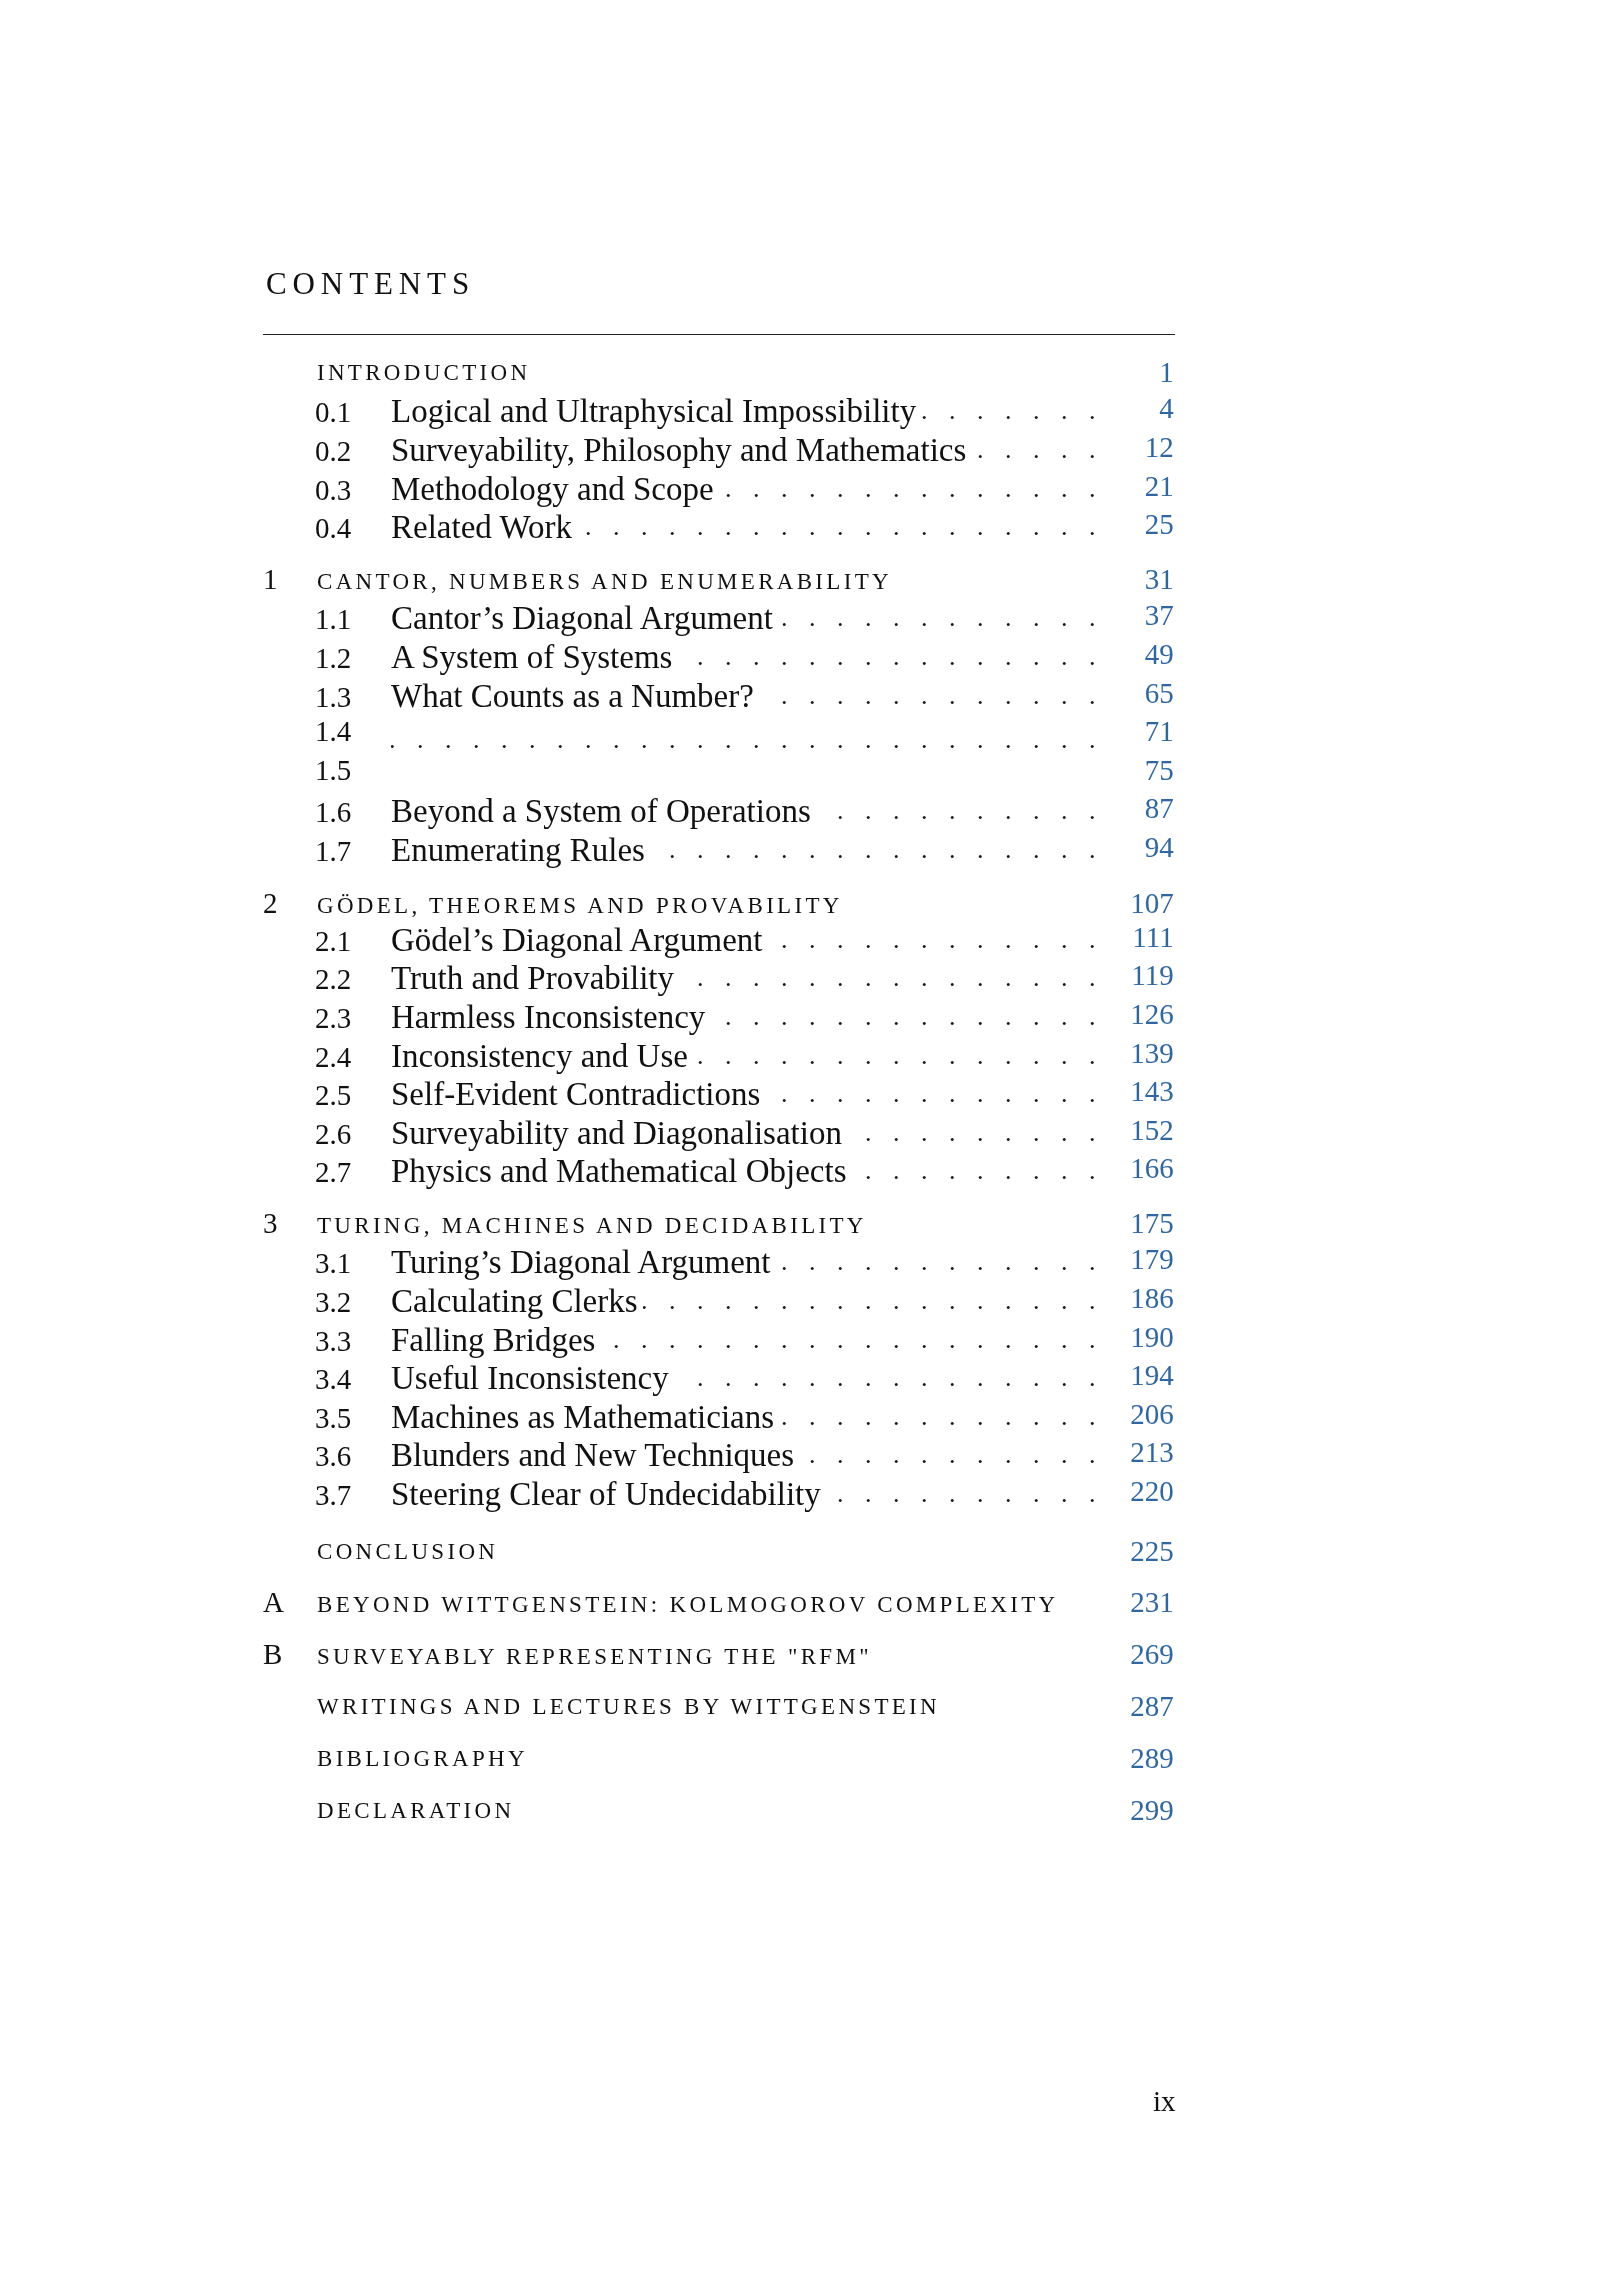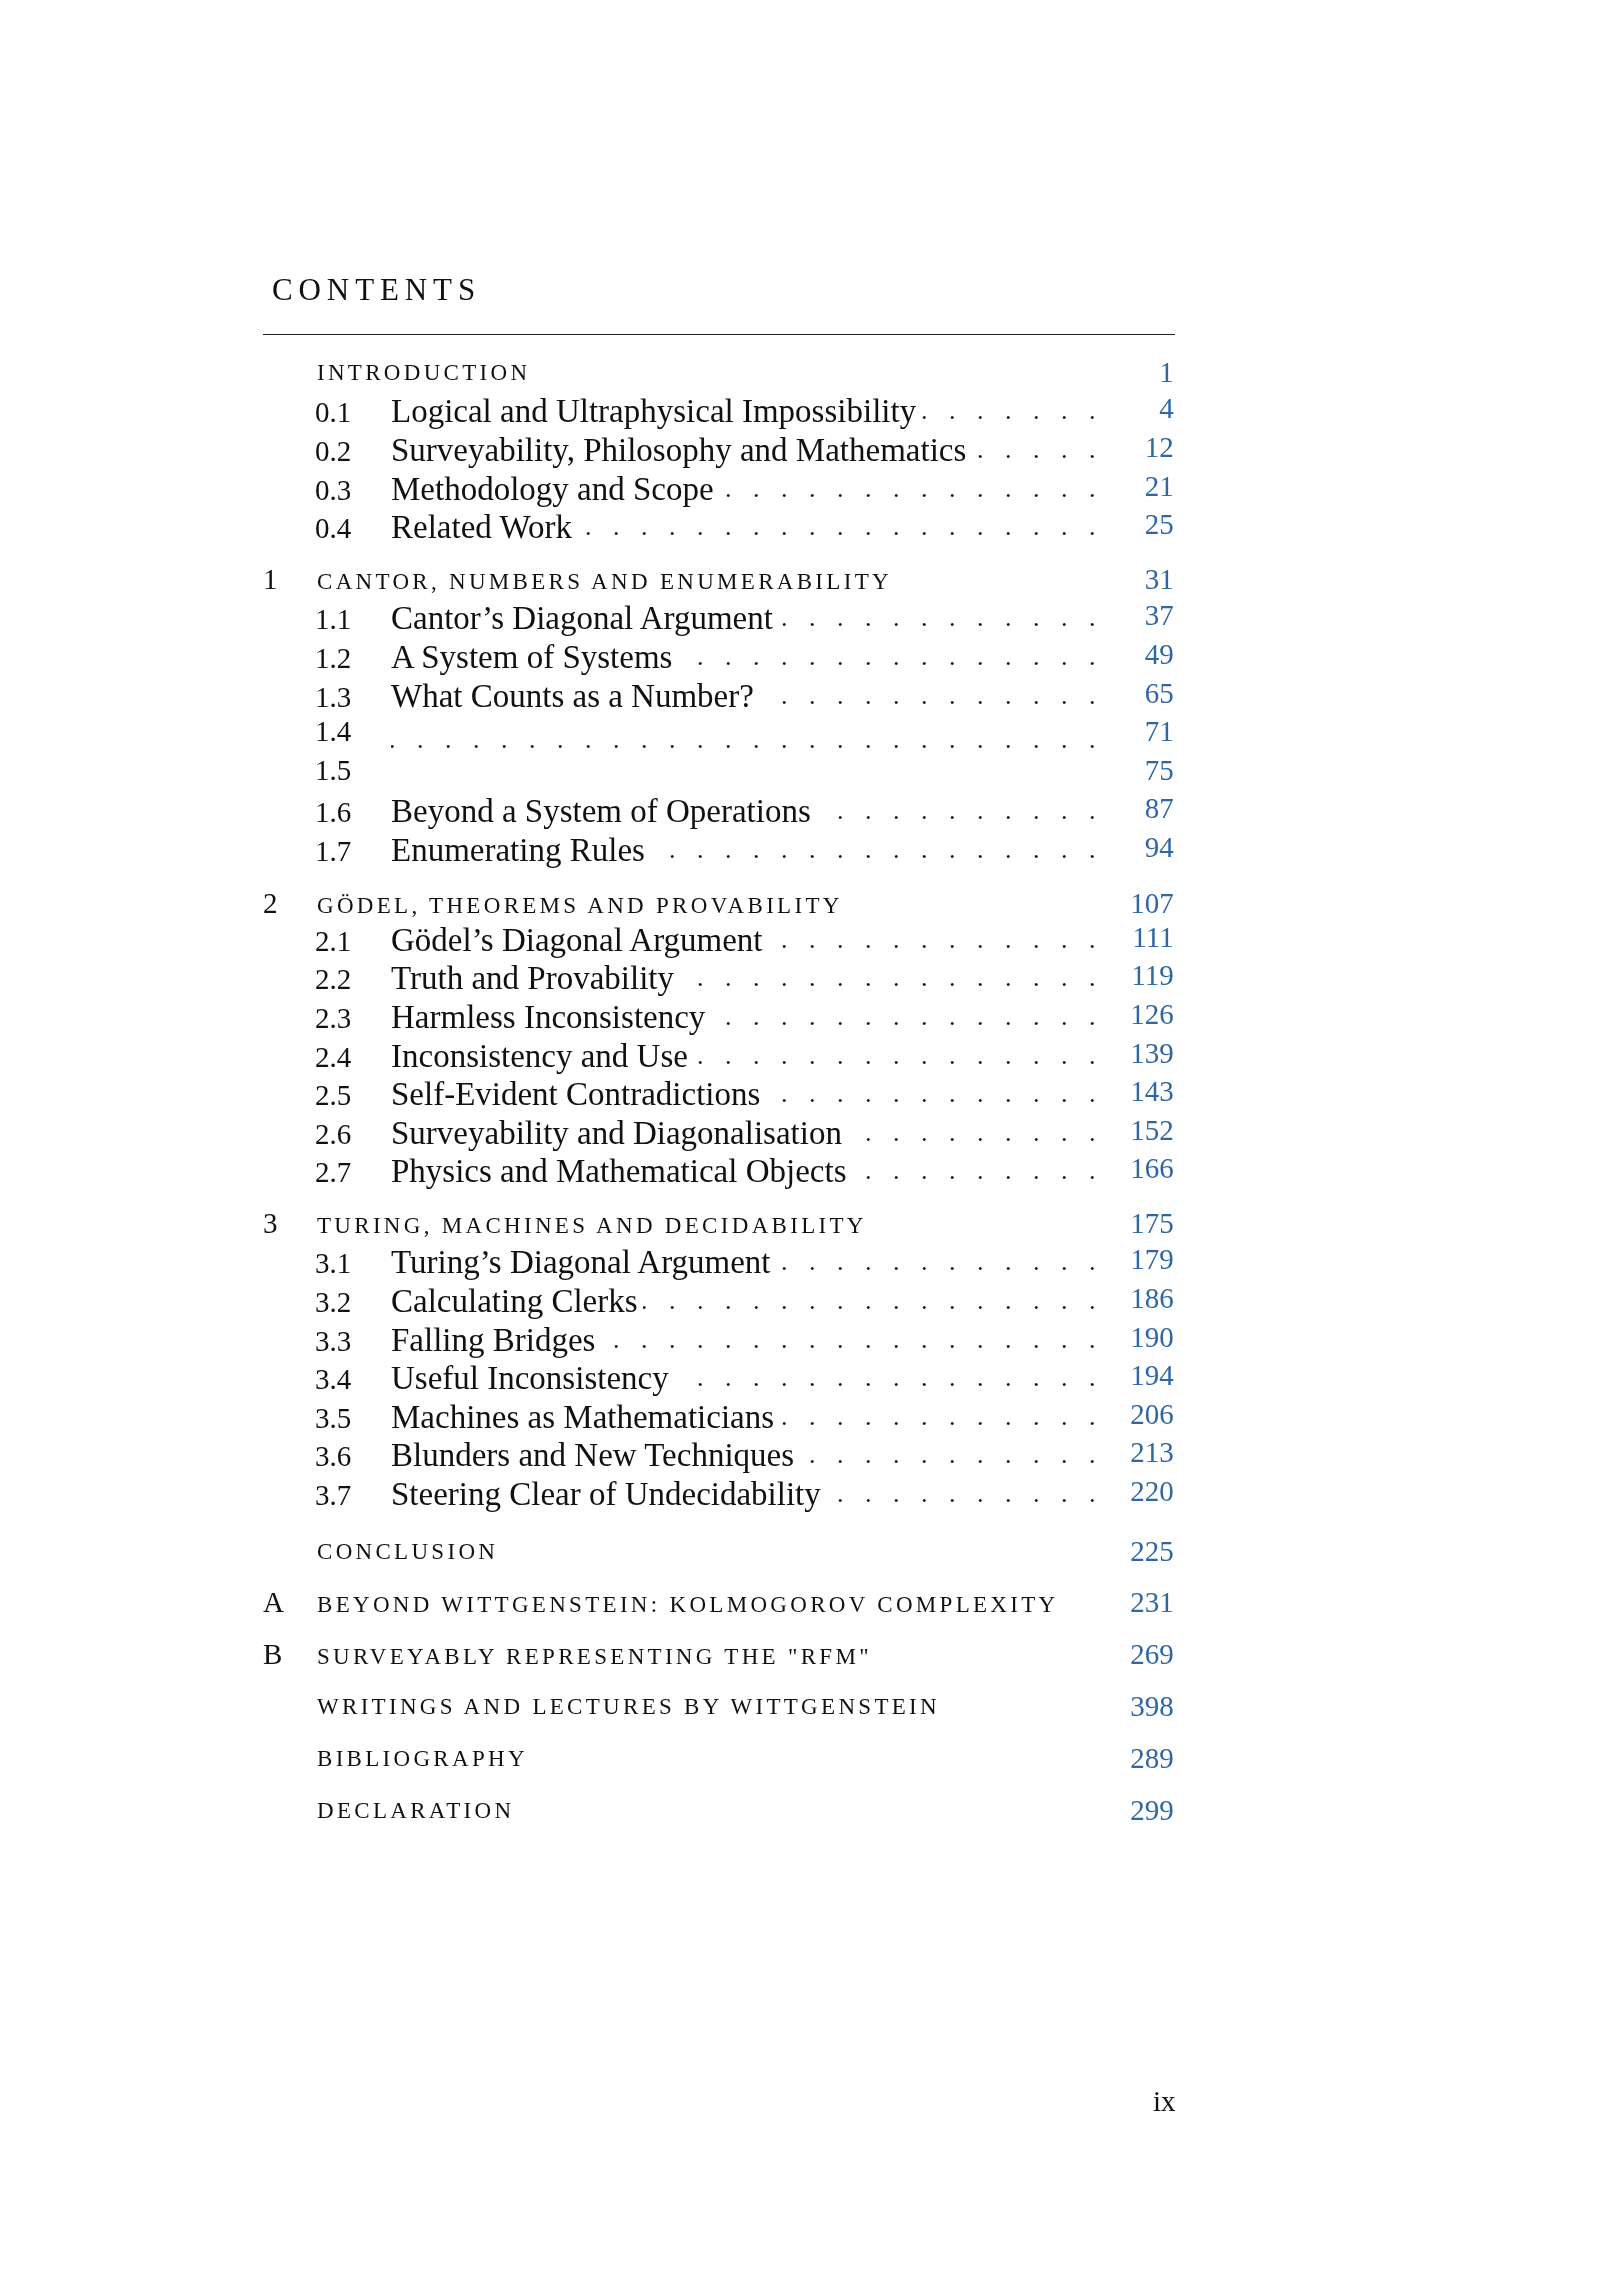"CONTENTS" .page-title { margin: 8px -> 2px }
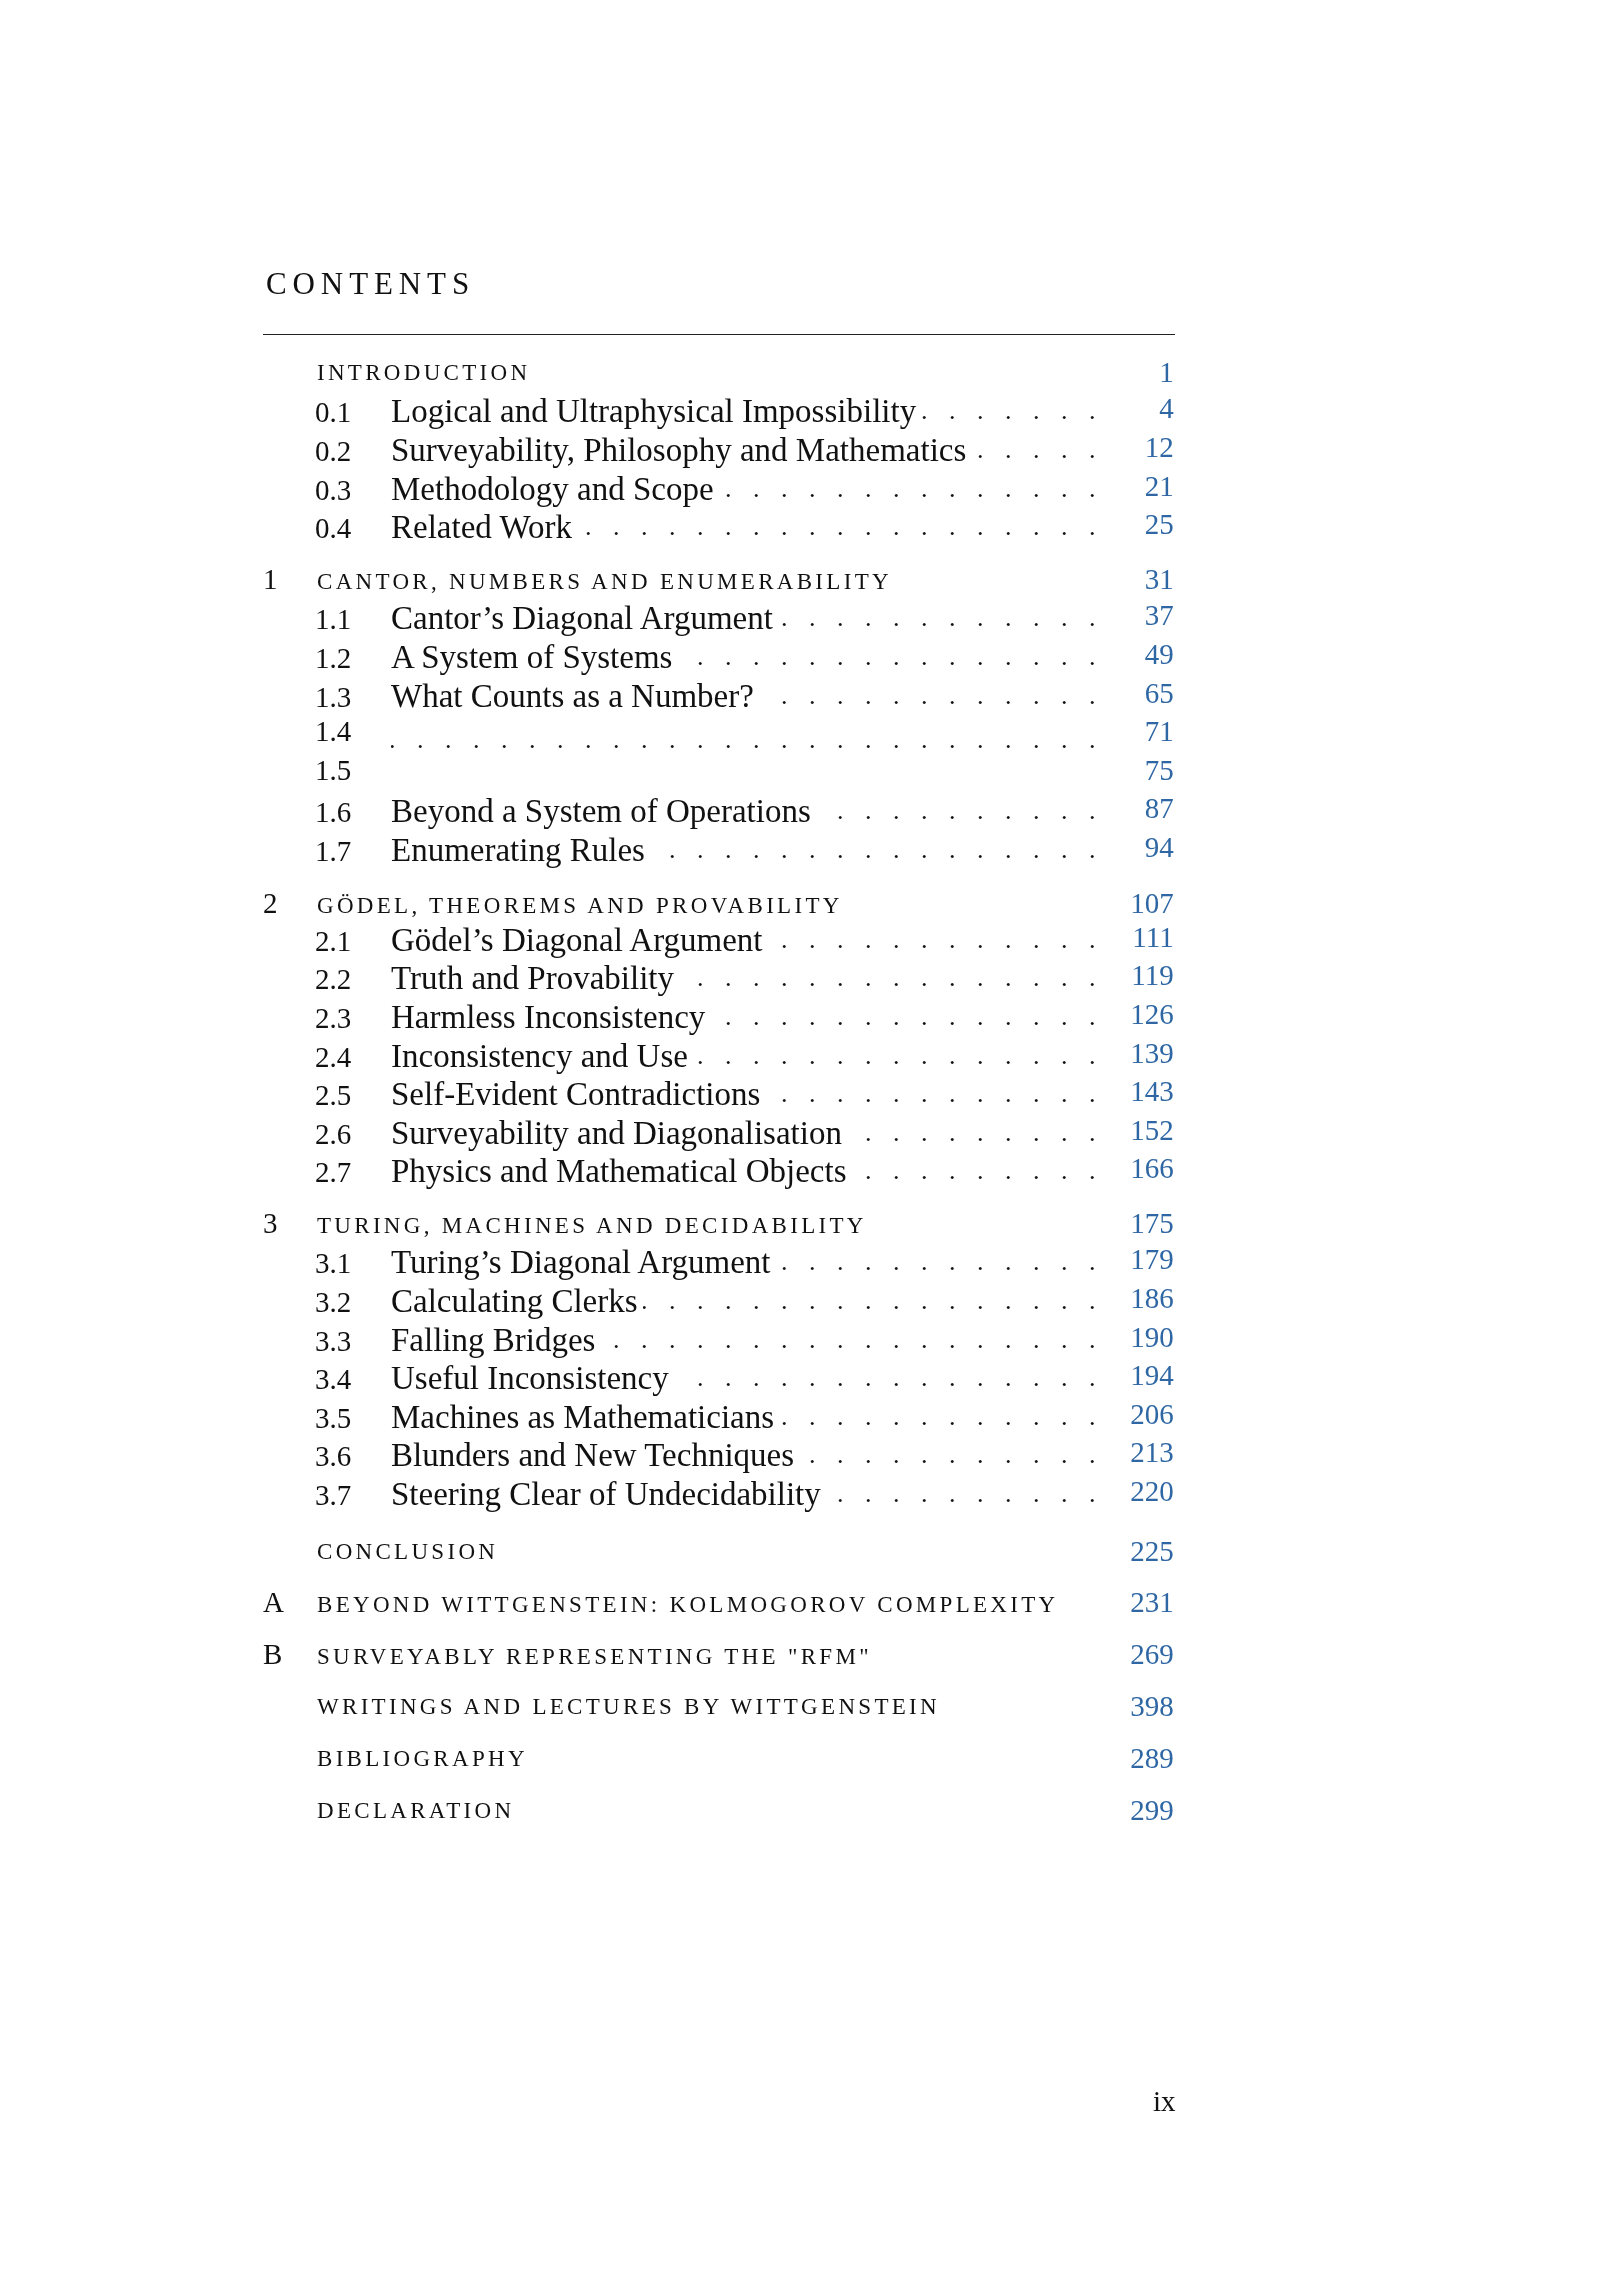"398" span.page { text: 398 -> 287 }
